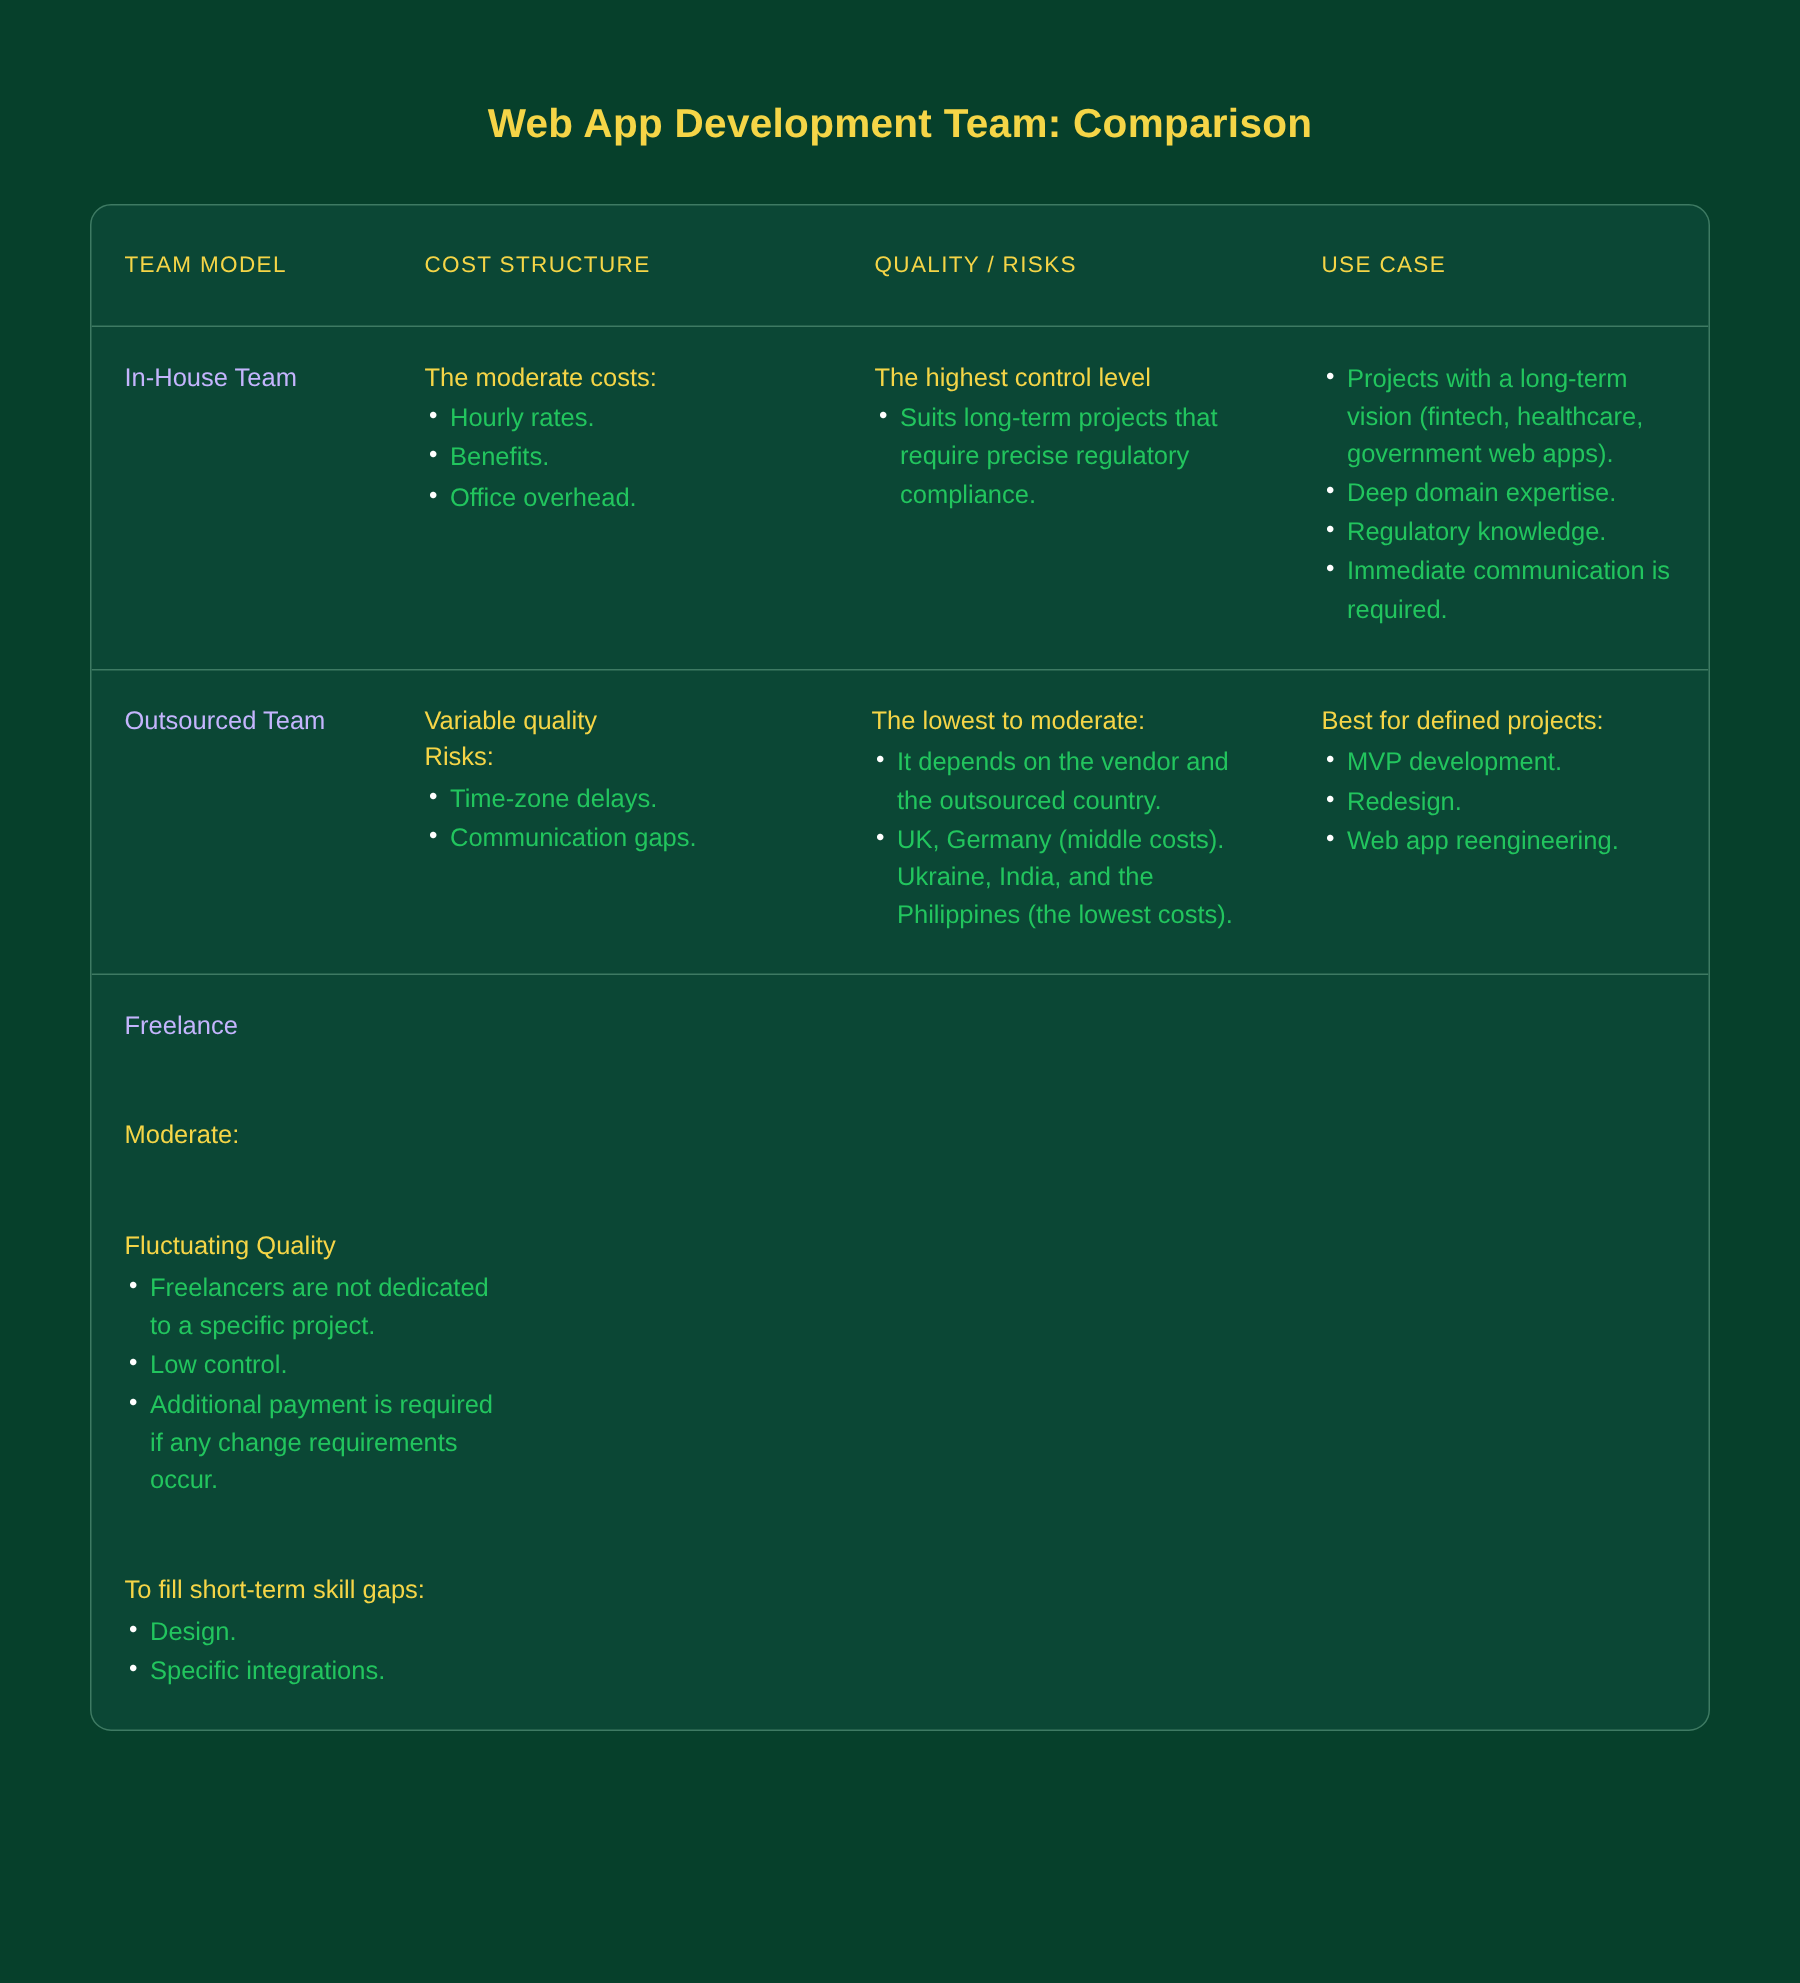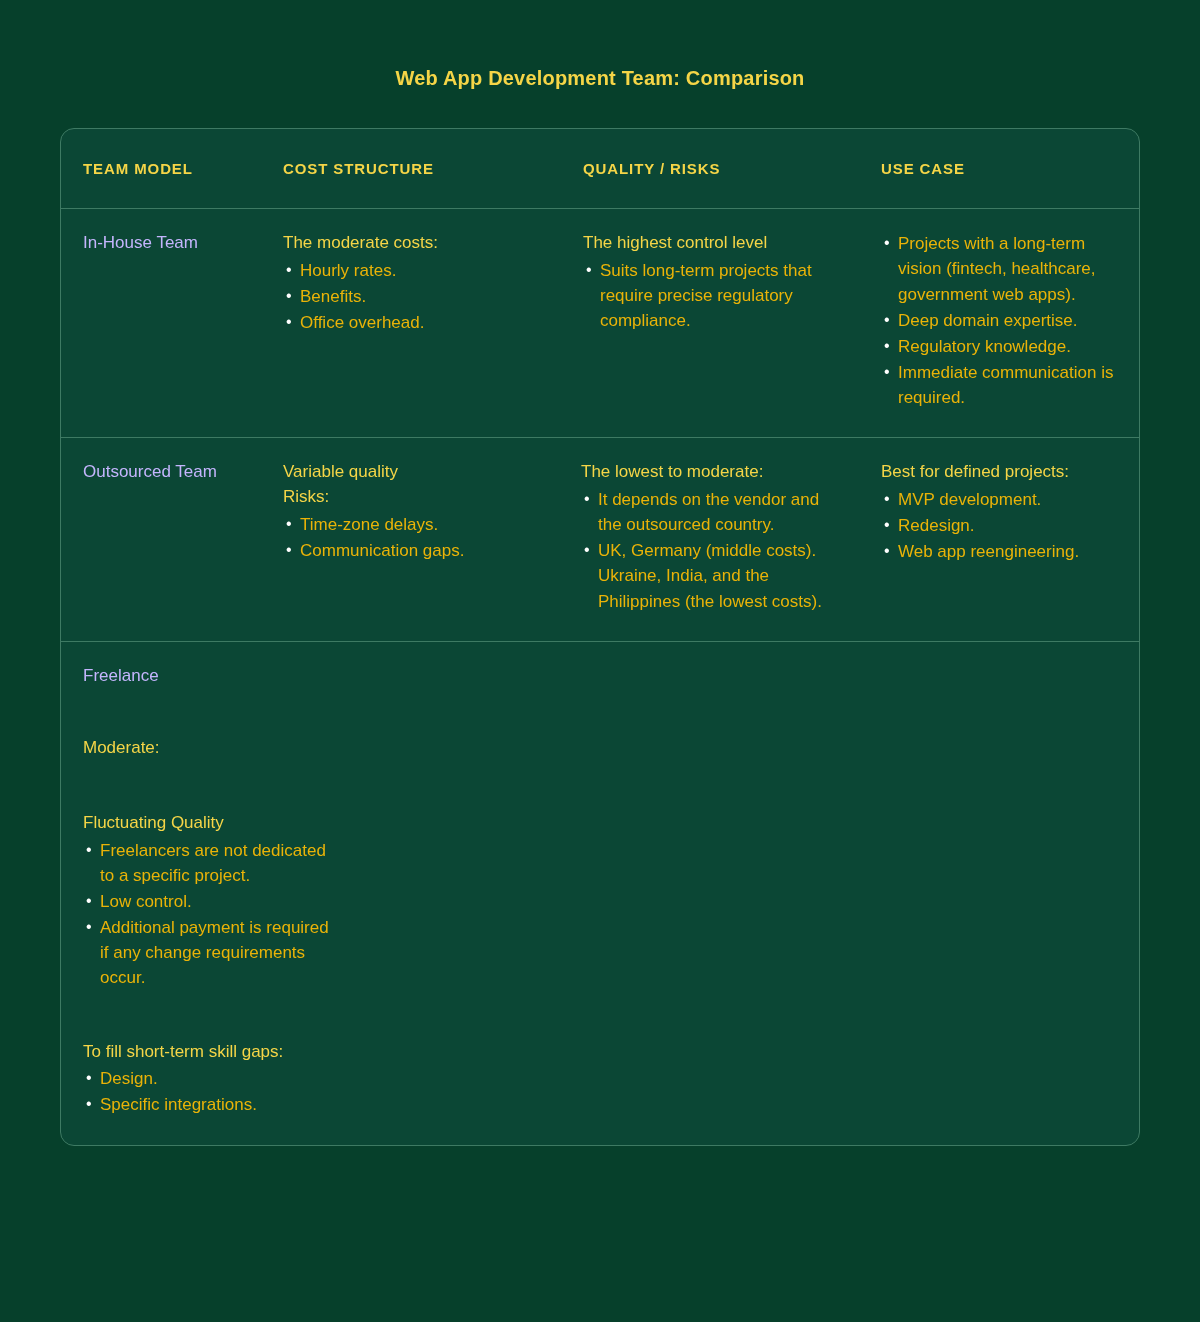"Web App Development Team: Comparison" .title { font-size: 20px -> 27px }
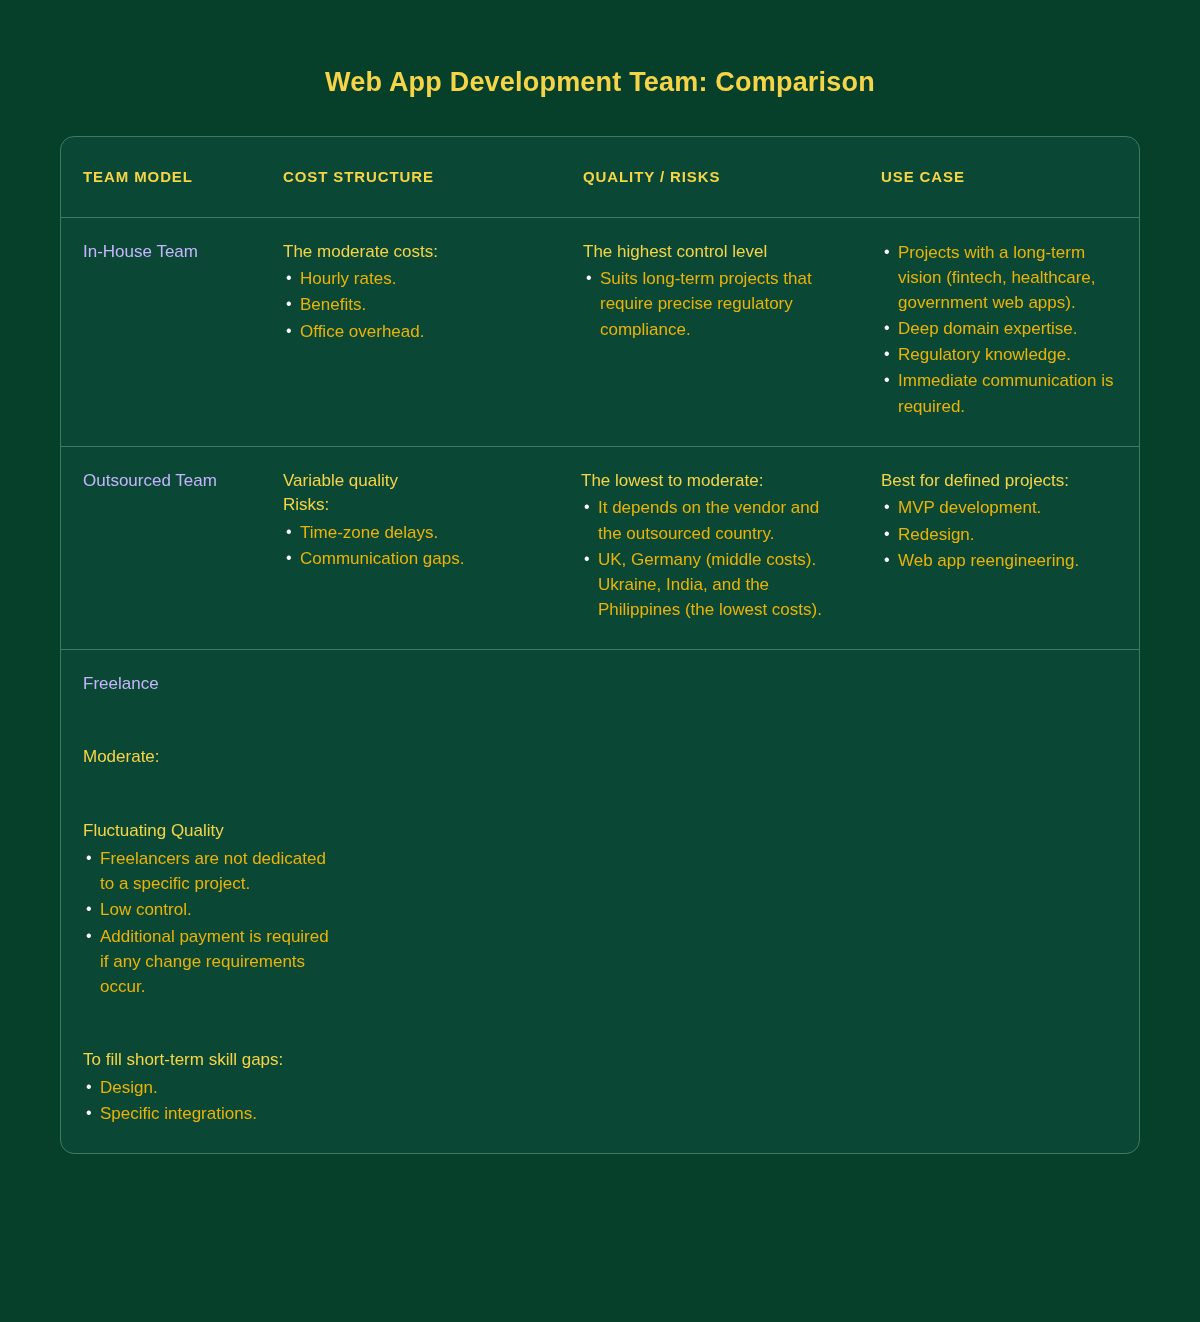"TEAM MODEL" .col-head { font-weight: bold -> normal }
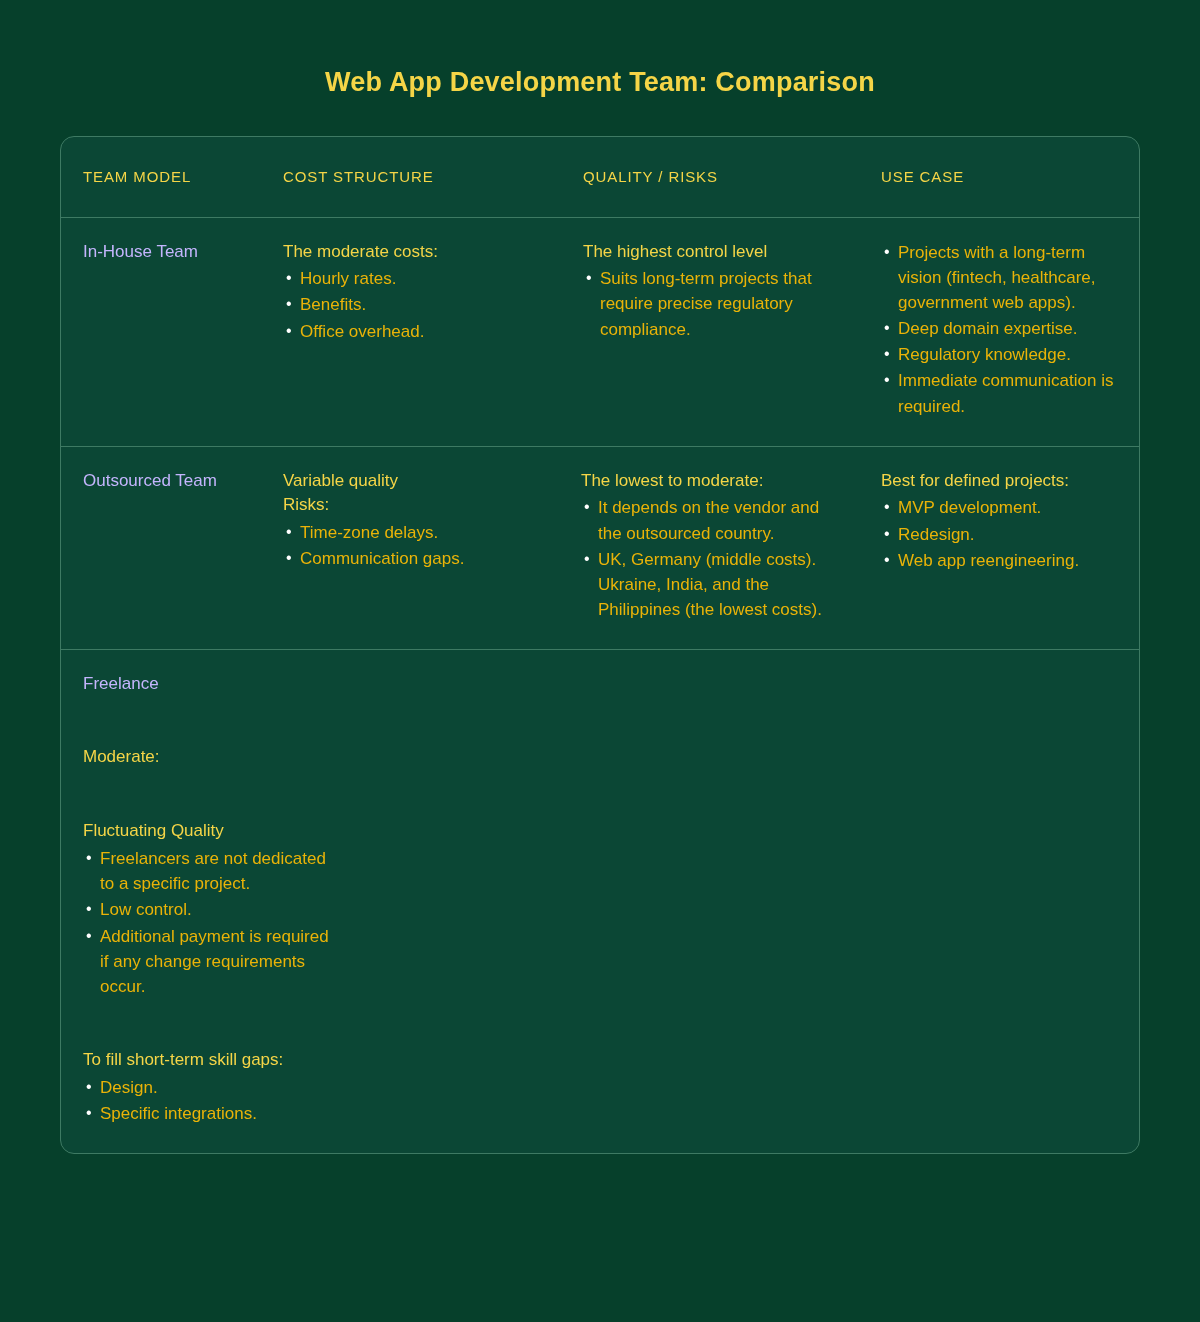"Projects with a long-term vision" ul.items li { color: #eab308 -> #22c55e }
